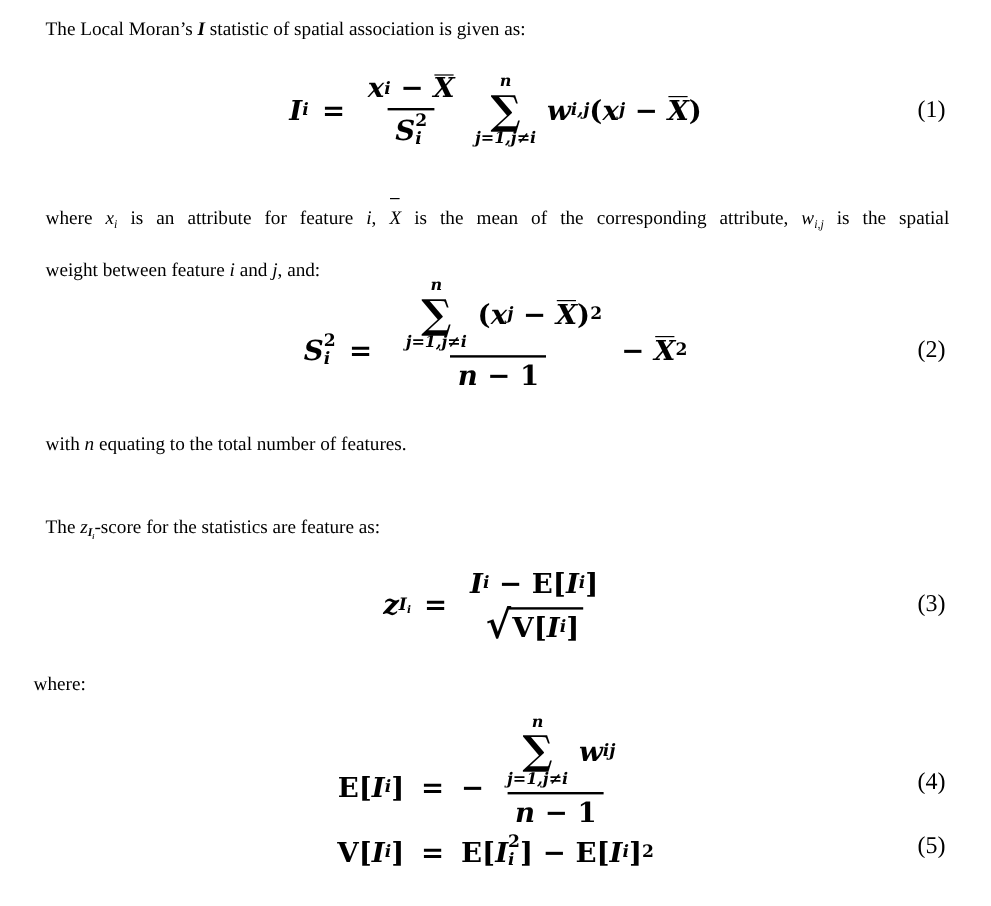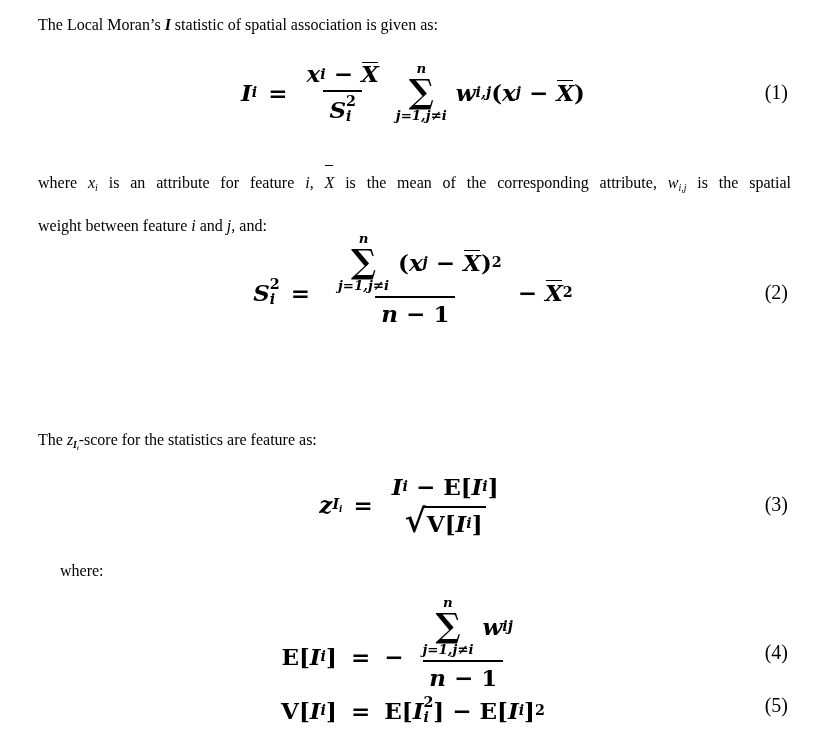"with n equating to the" p.para { html: none -> <p><span>with </span><span>n</span><span> equating to the total number of features.</span></p> }
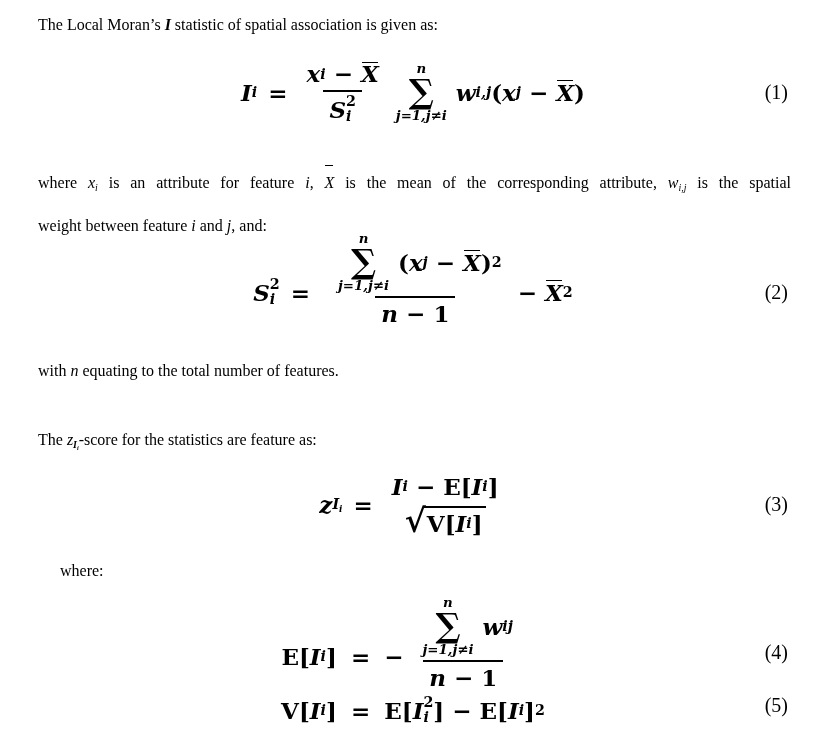"where:" p.para { left: 60px -> 28px }
